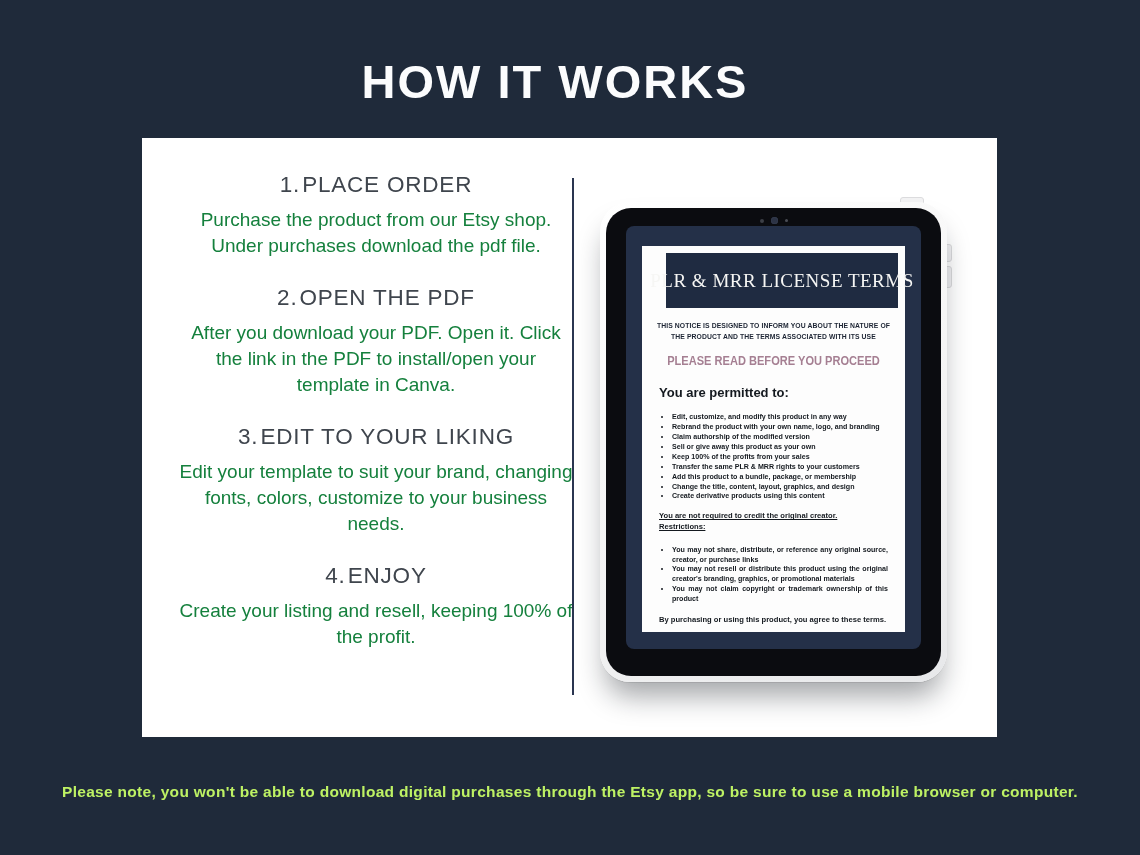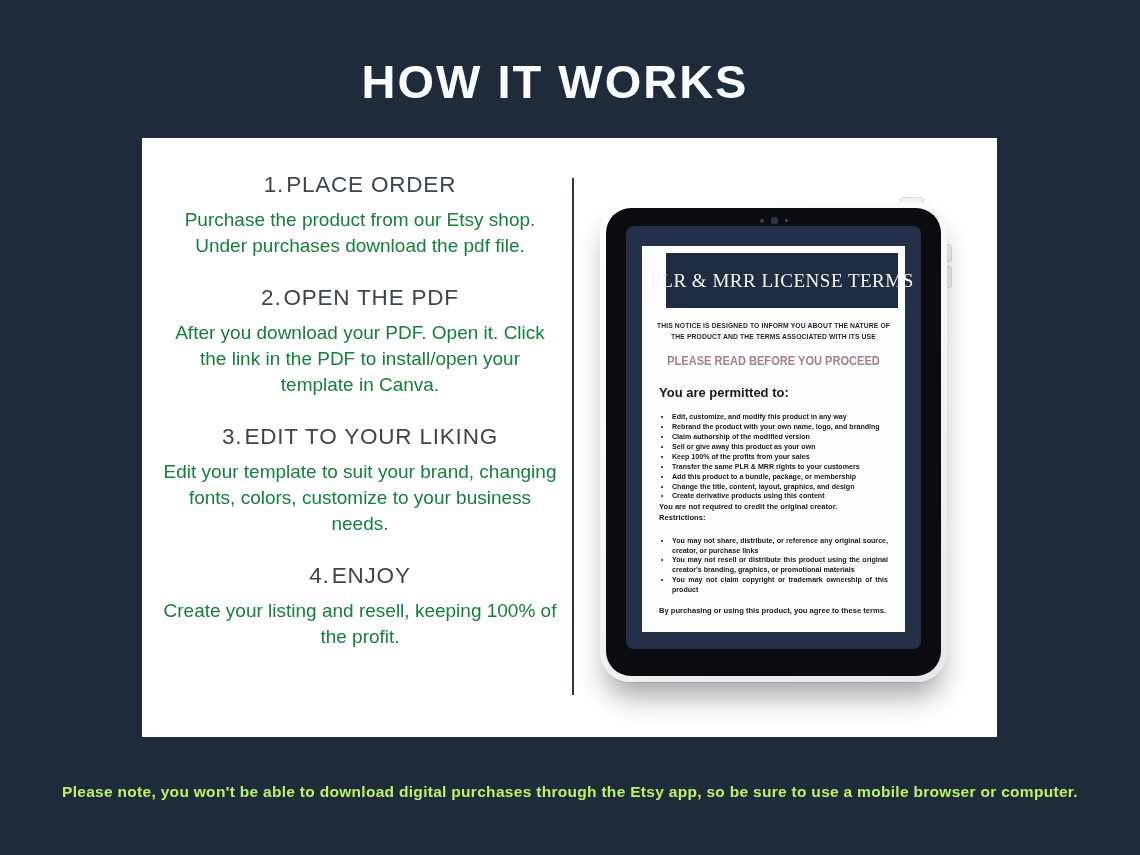"1.PLACE ORDER" .steps { left: 20px -> 36px }
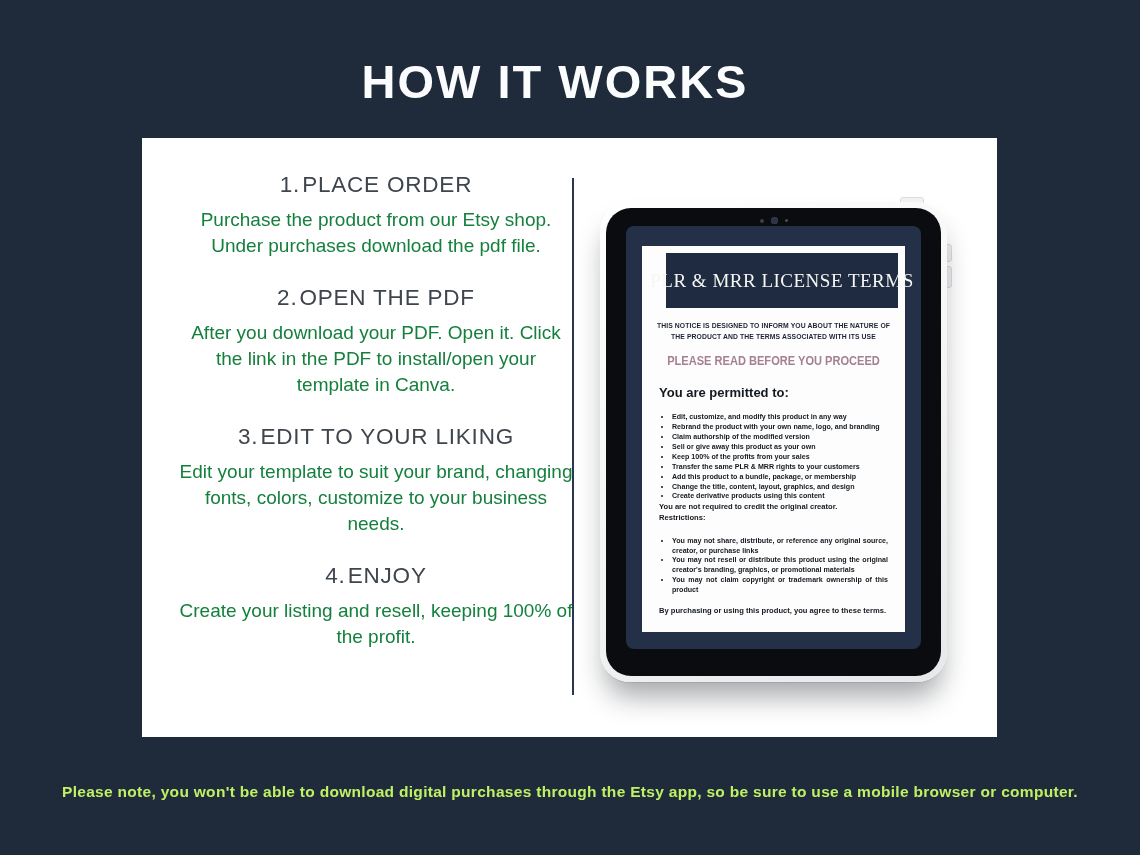"You are not required to" .doc-note { margin-top: none -> 9px; text-decoration: none -> underline }
